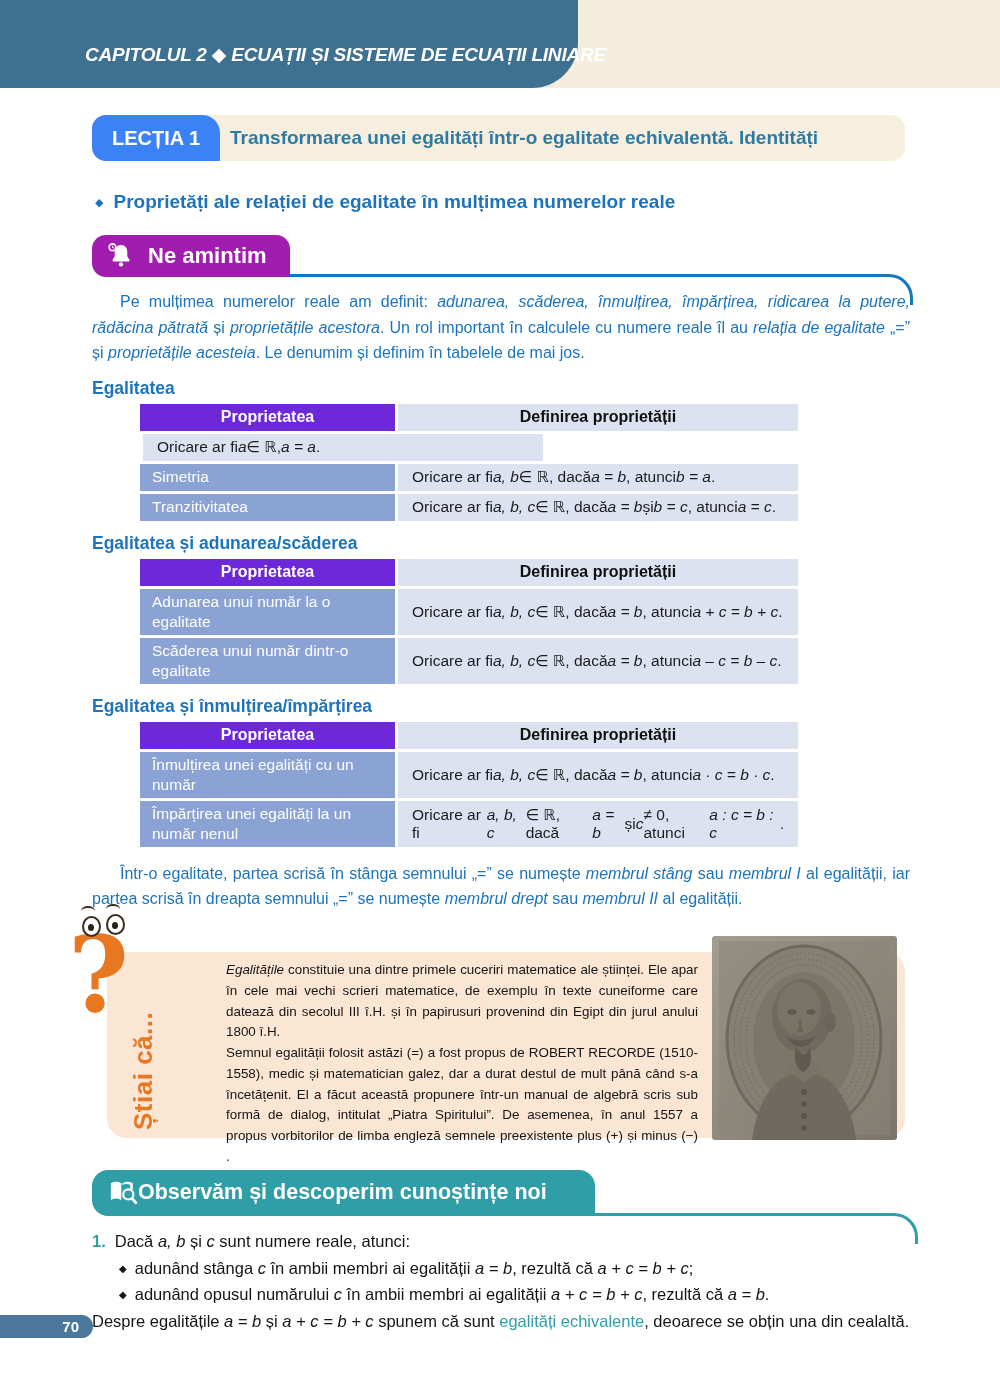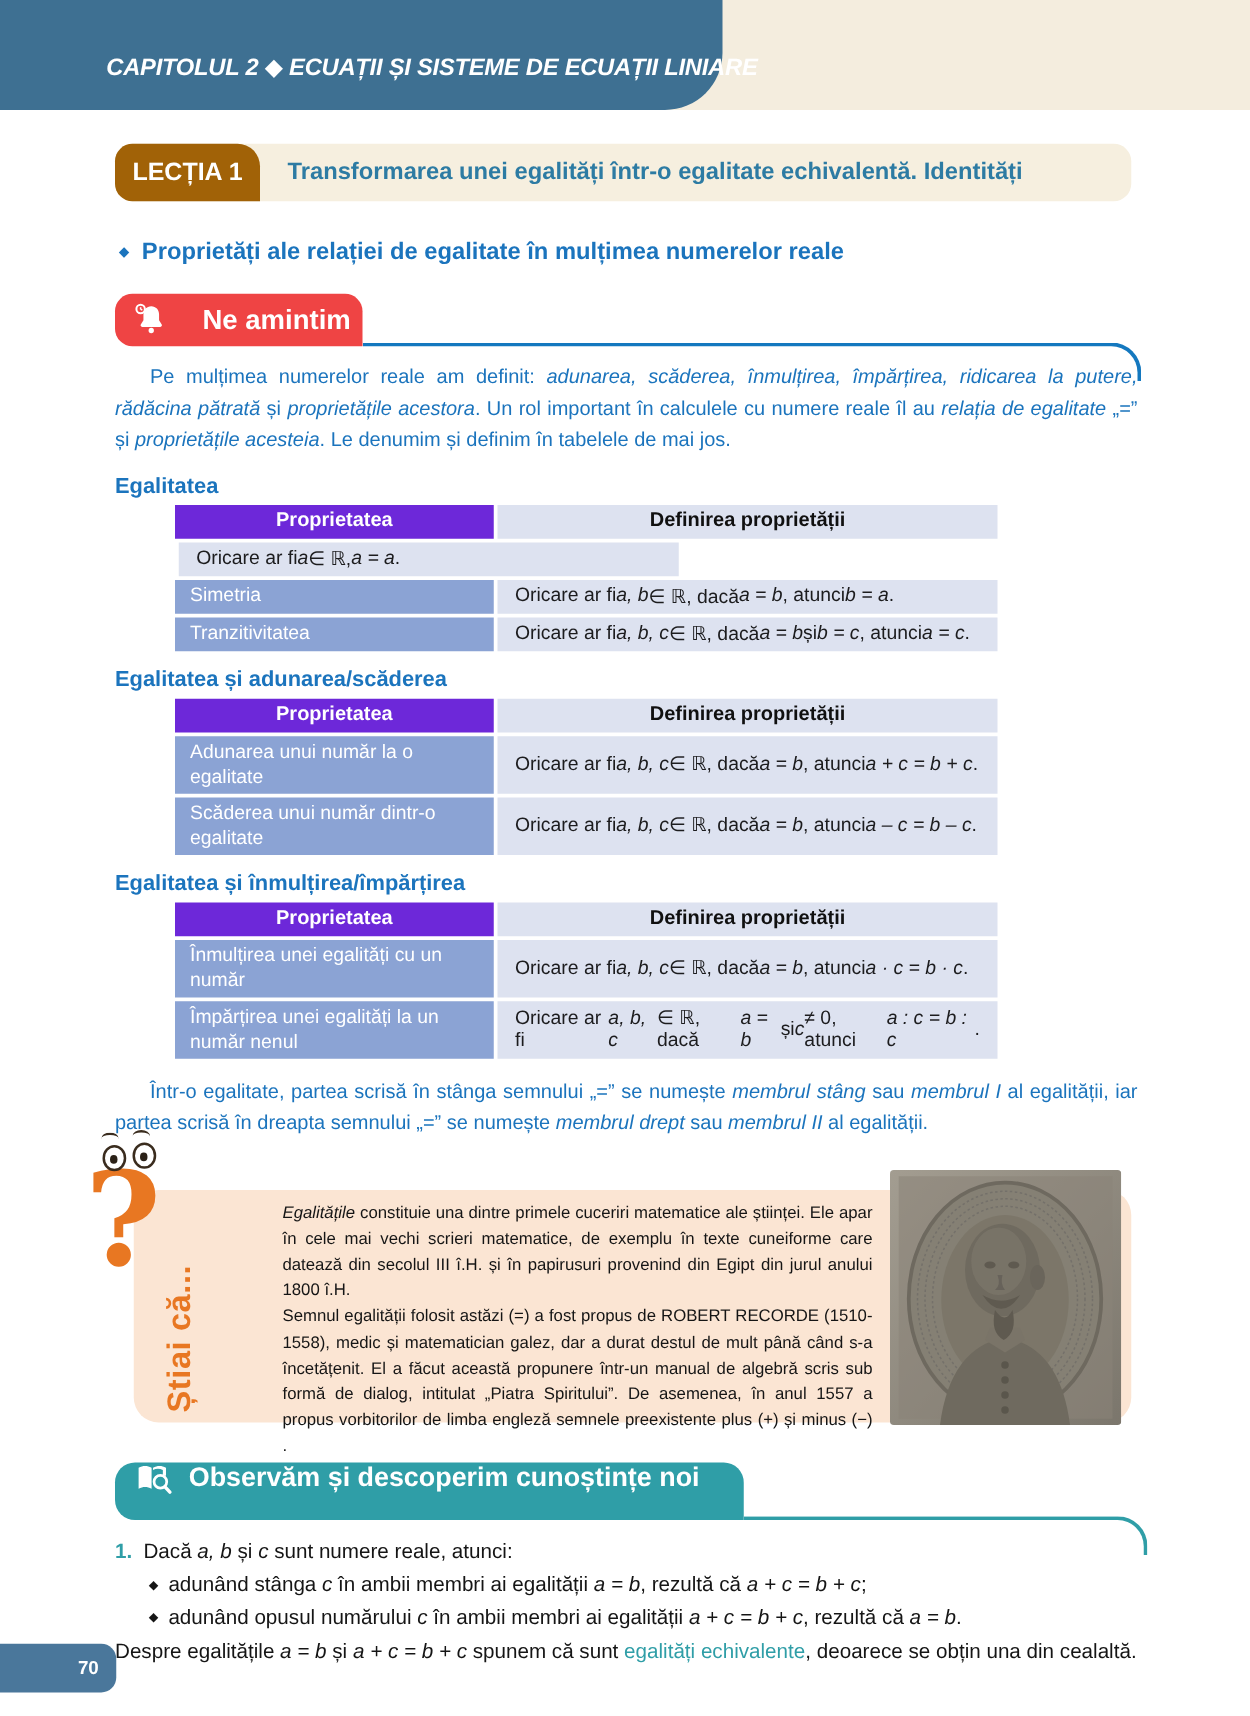"LECȚIA 1" .lesson-badge { background: #a16207 -> #3b82f6; width: 116px -> 128px }
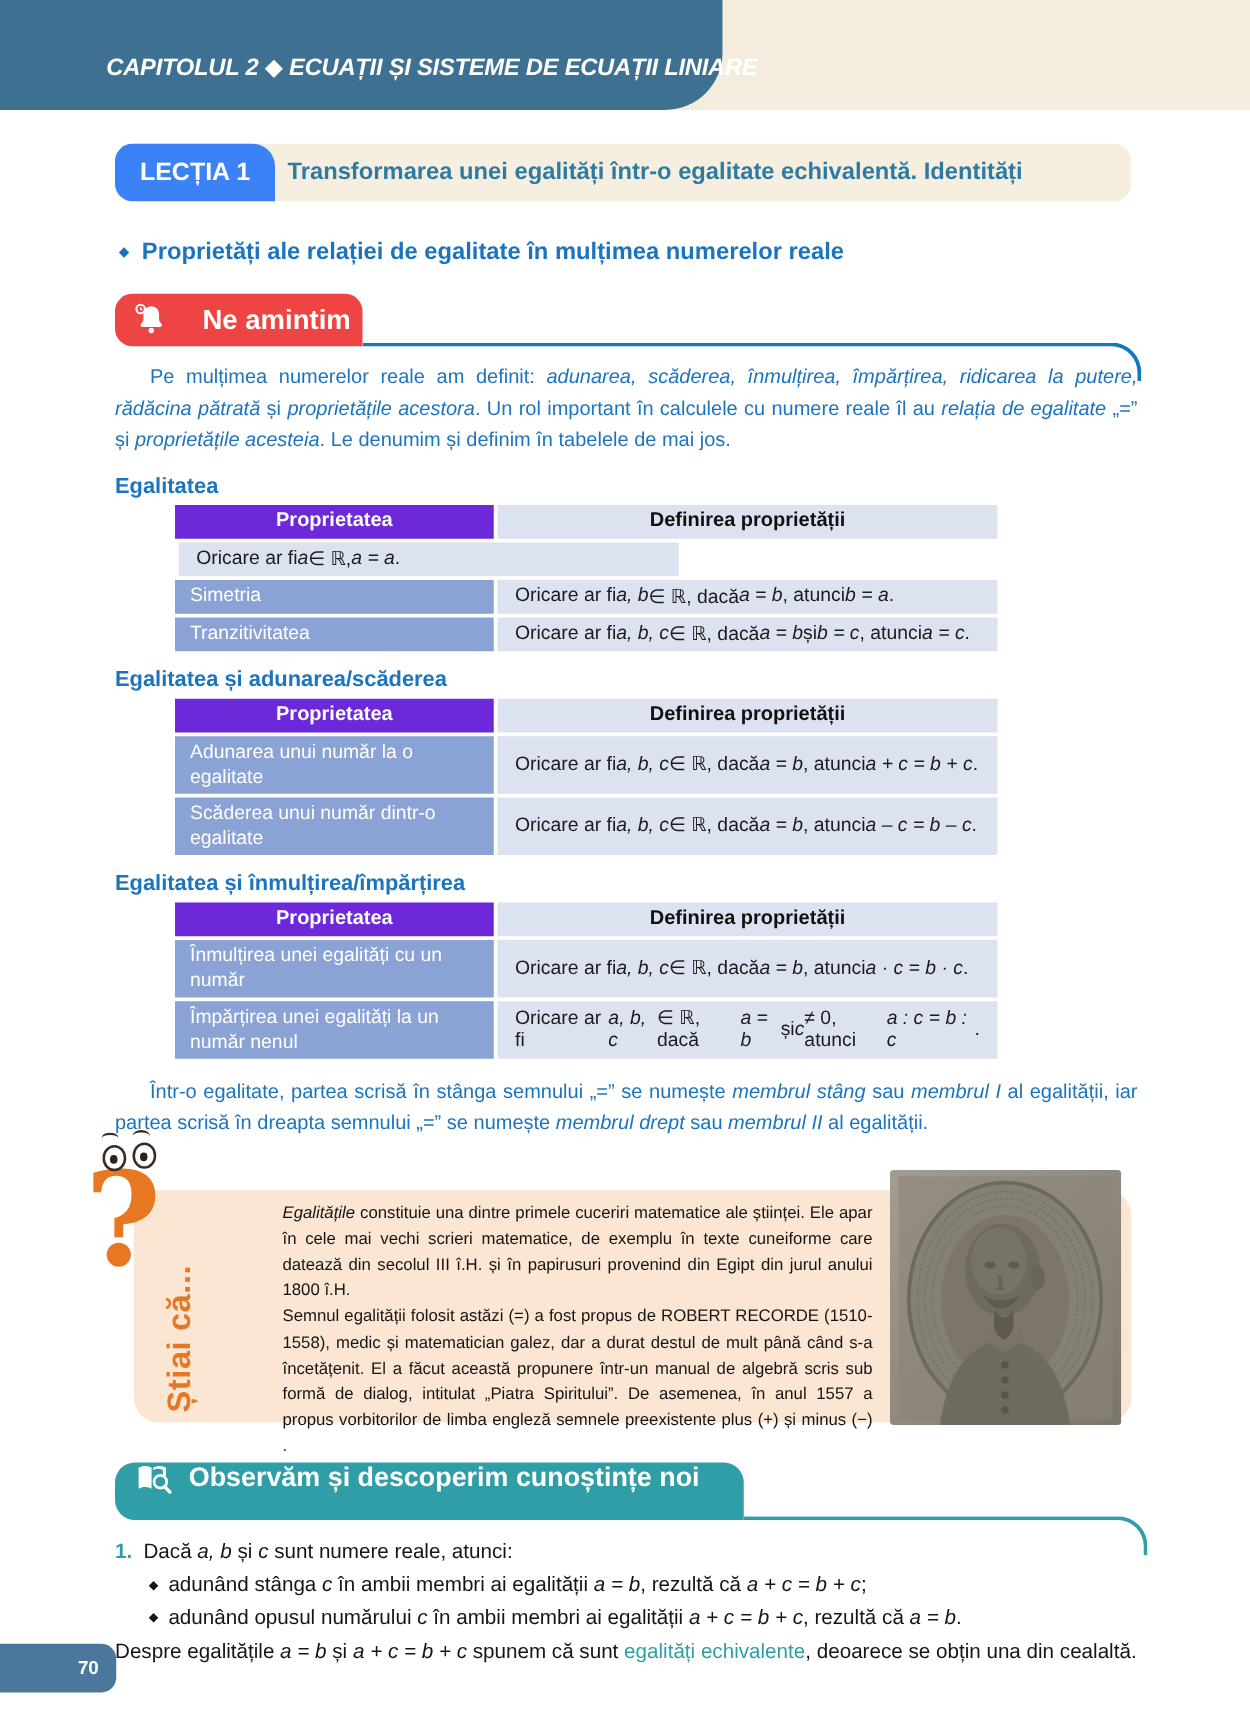"Ne amintim" .badge-blue { background: #ef4444 -> #a21caf; gap: 26px -> 12px }
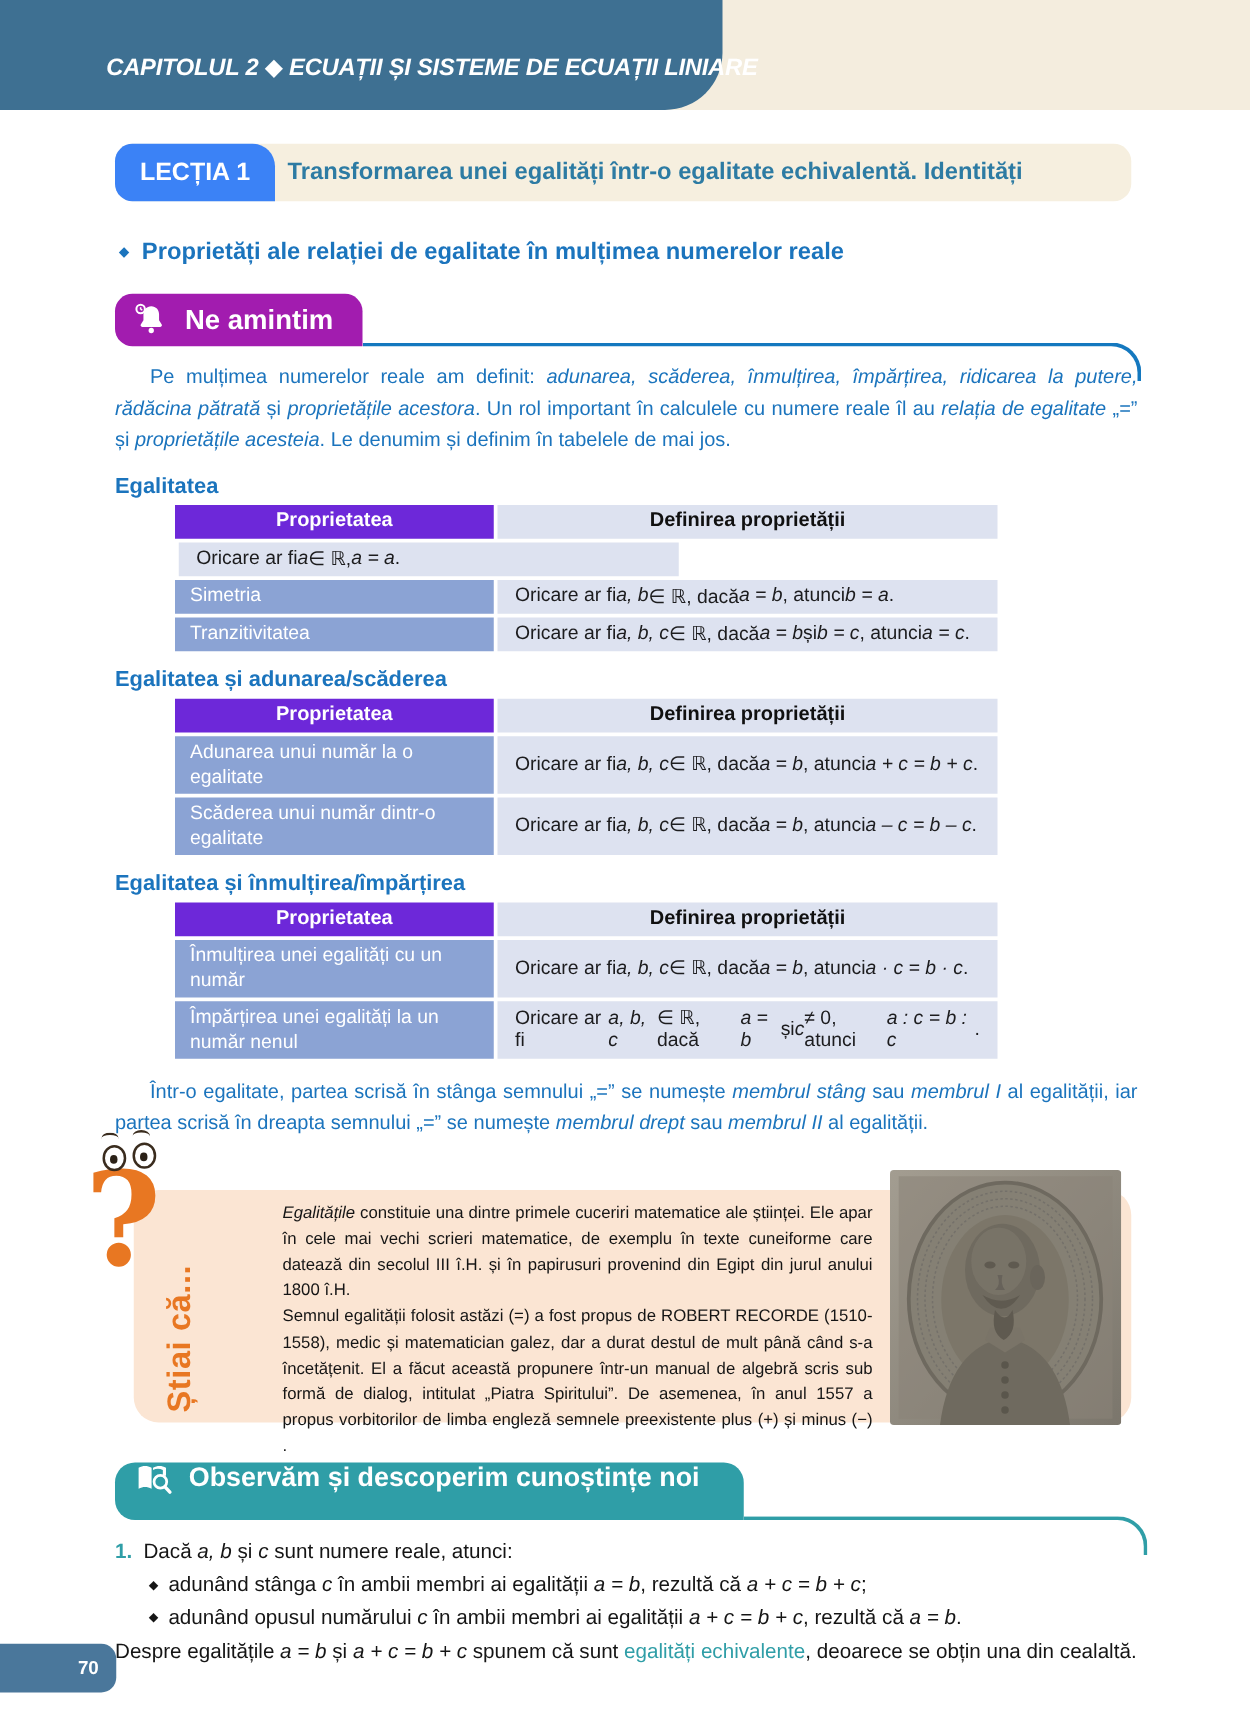"Observăm și descoperim cunoștințe noi" .badge-teal { align-items: none -> center; gap: 13px -> none }
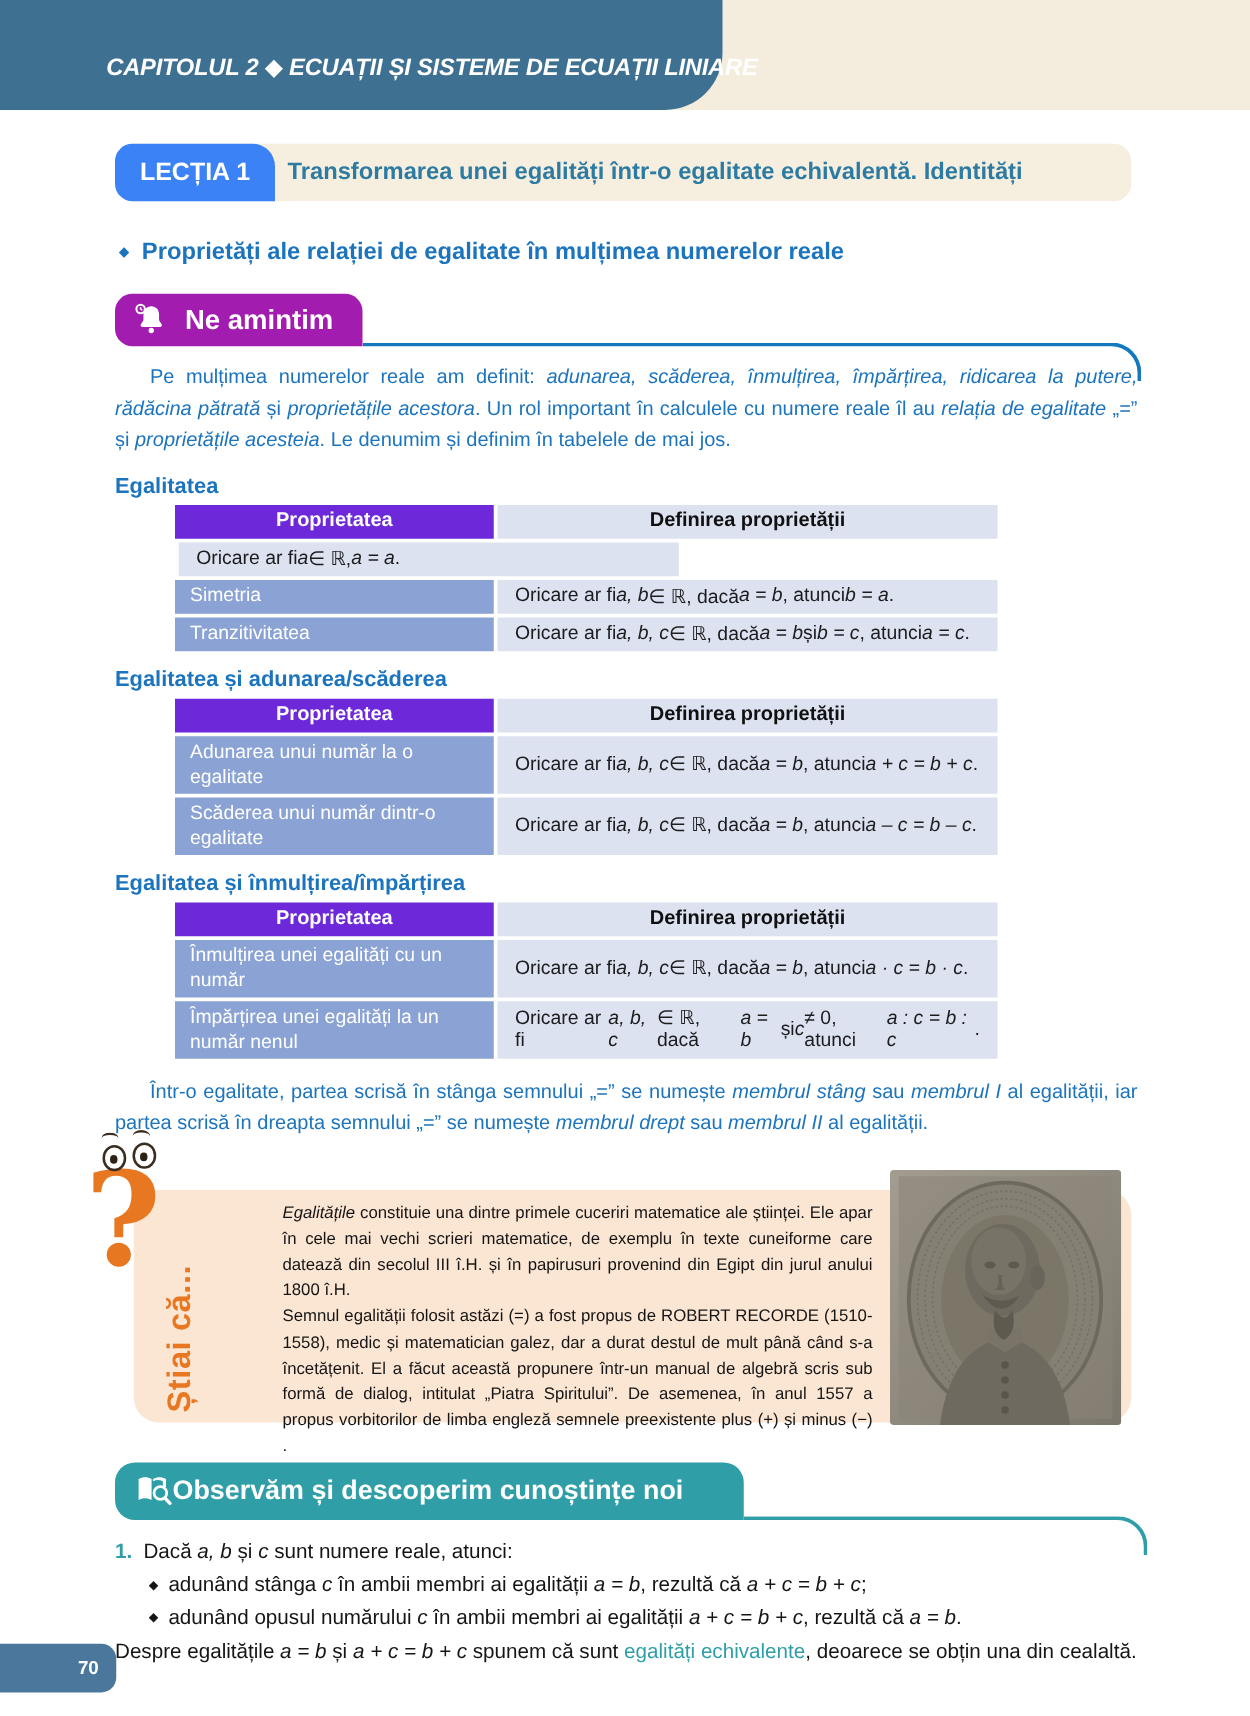"70" .page-pill { height: 39px -> 23px }
